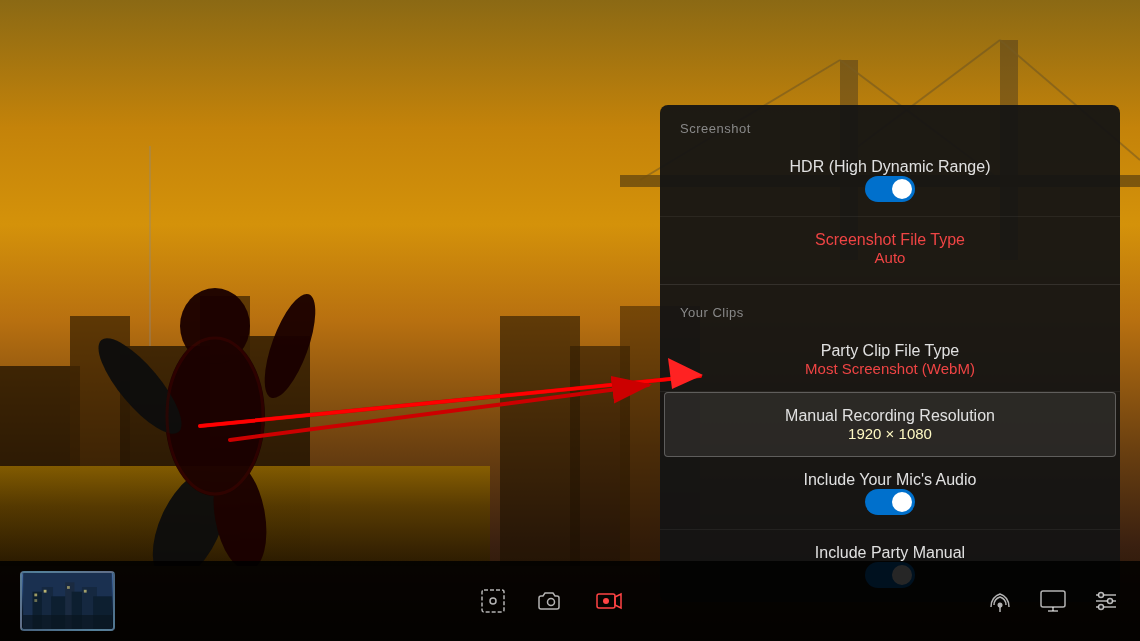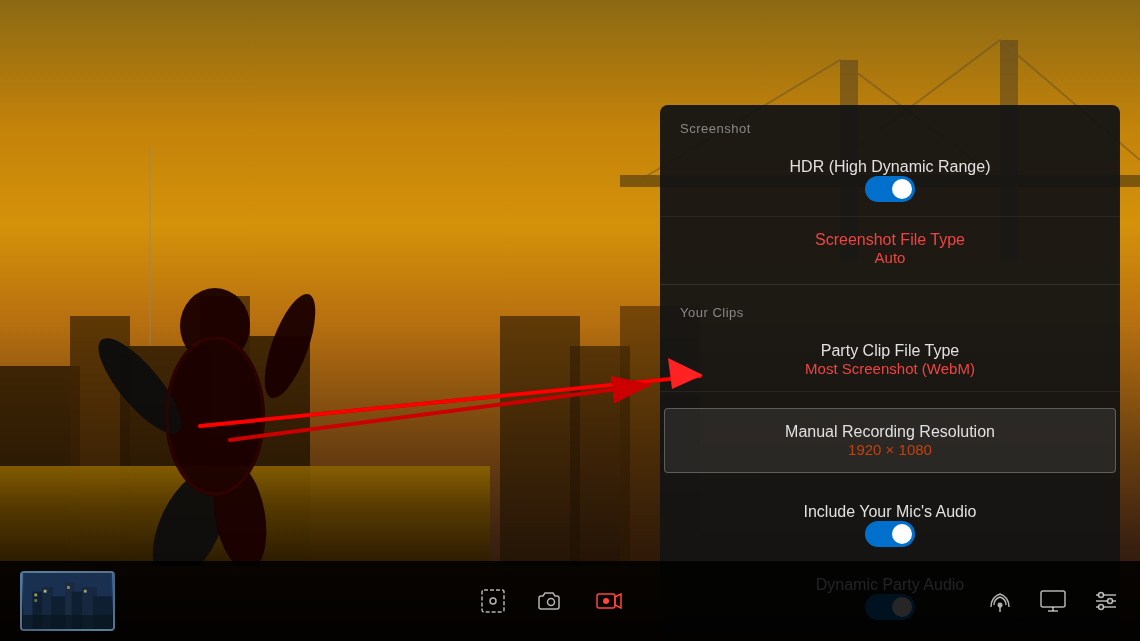"Manual Recording Resolution" .panel-item.highlighted { margin: 16px 4px -> 0 4px }
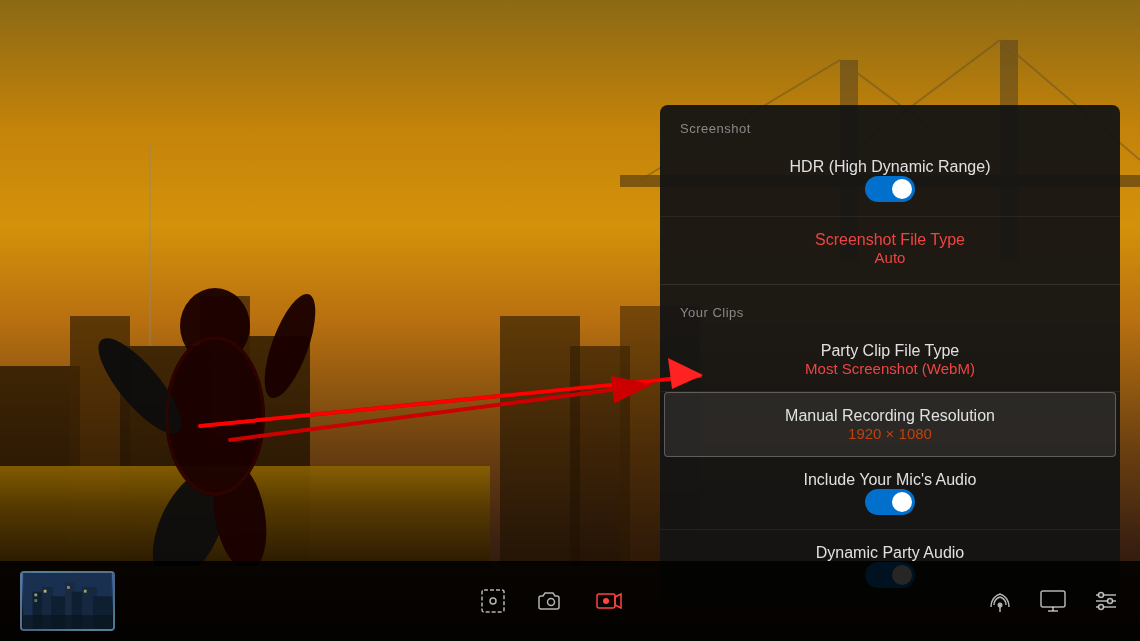"1920 × 1080" .item-value.highlighted-val { color: #c2410c -> #fef9c3 }
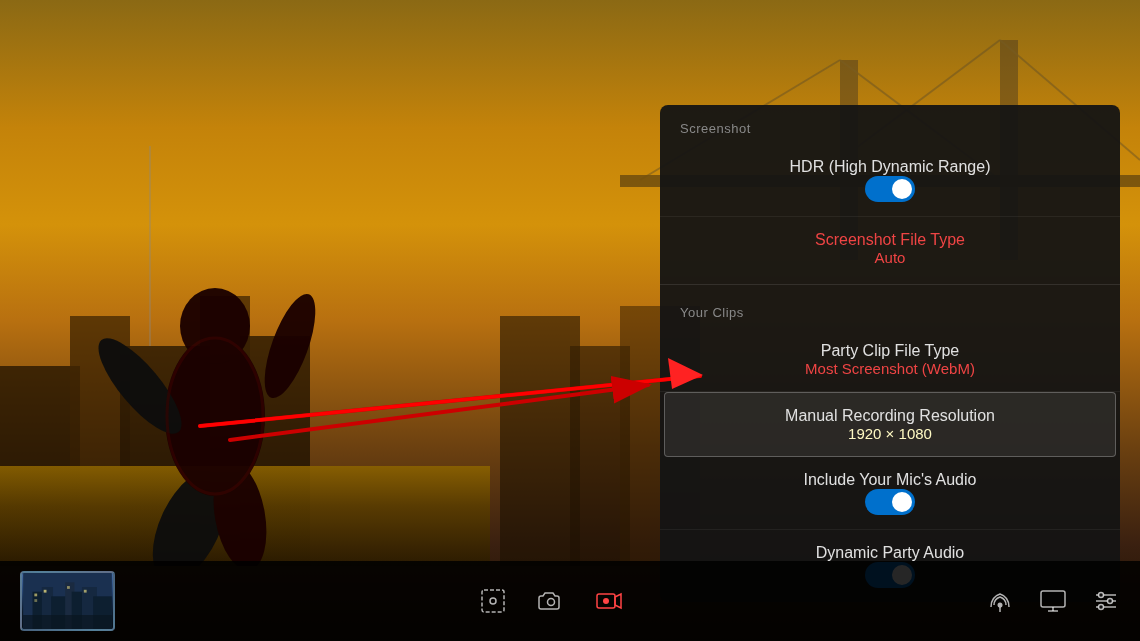"Dynamic Party Audio" span.item-label { text: Dynamic Party Audio -> Include Party Manual }
